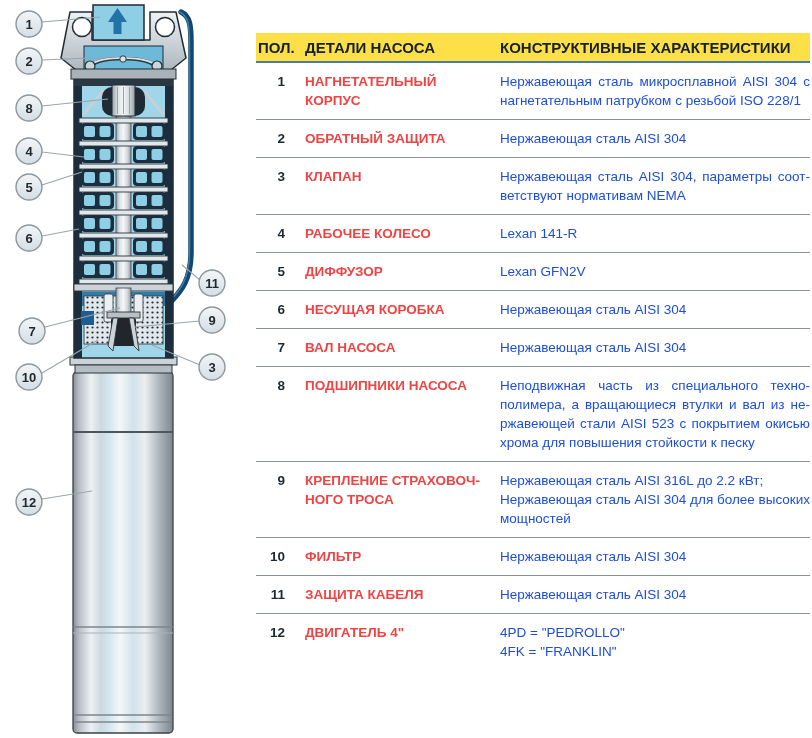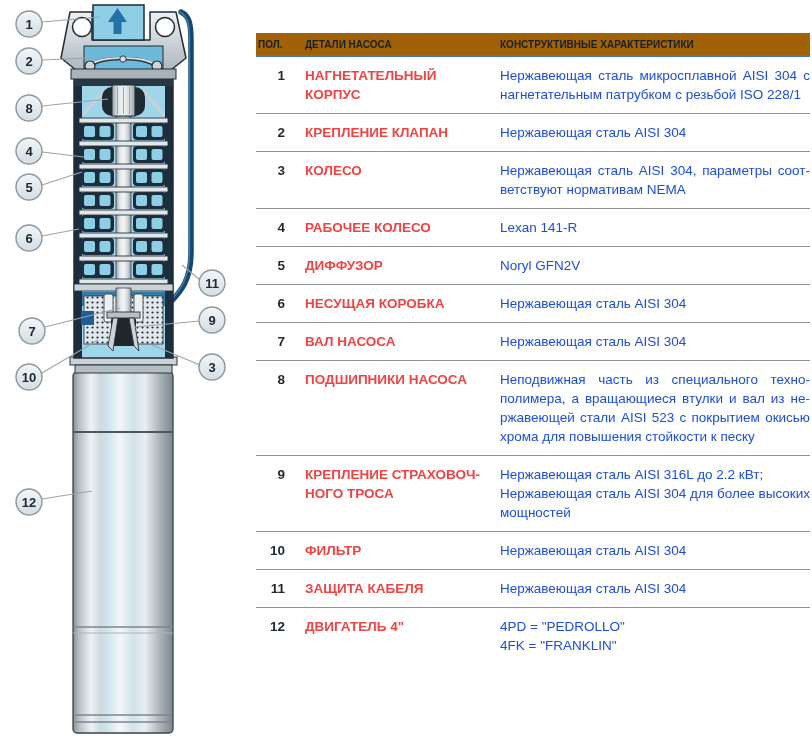"ПОЛ." .thead { background: #a16207 -> #fde047; font-size: 10px -> 15px }
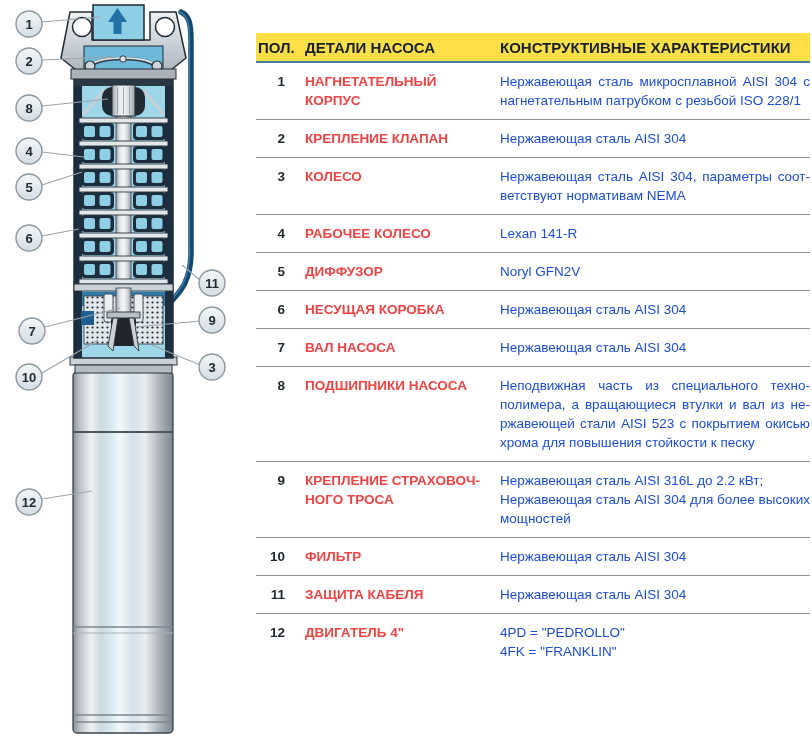"КРЕПЛЕНИЕ КЛАПАН" div.c-part { text: КРЕПЛЕНИЕ КЛАПАН -> ОБРАТНЫЙ ЗАЩИТА }
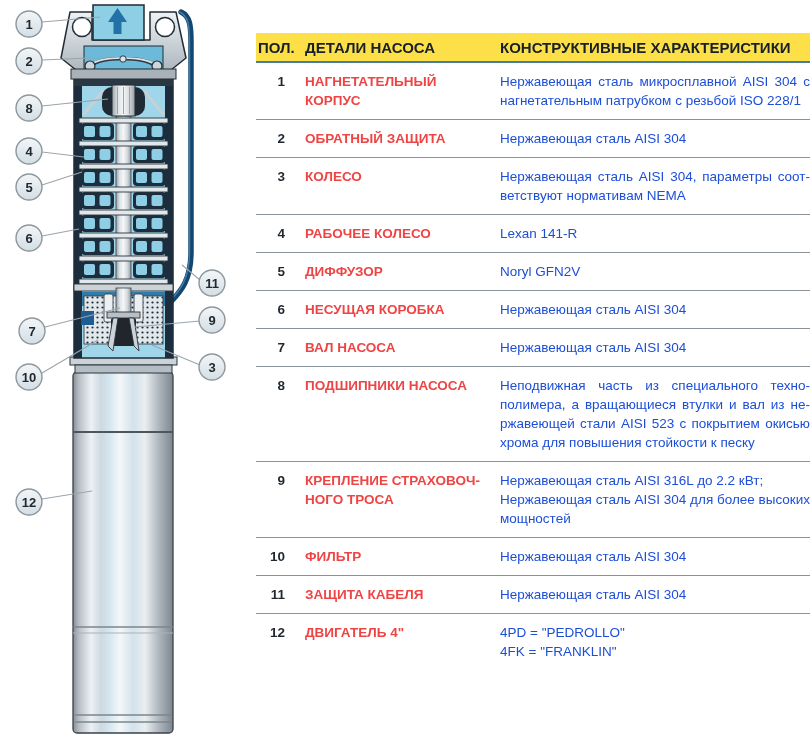"КОЛЕСО" div.c-part { text: КОЛЕСО -> КЛАПАН }
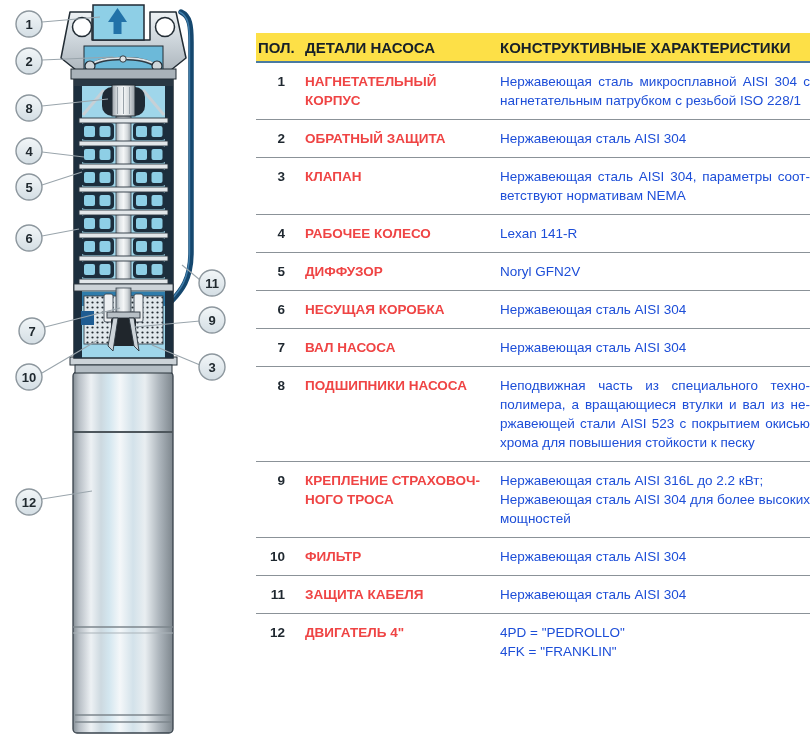"Noryl GFN2V" div.c-spec { text: Noryl -> Lexan }
